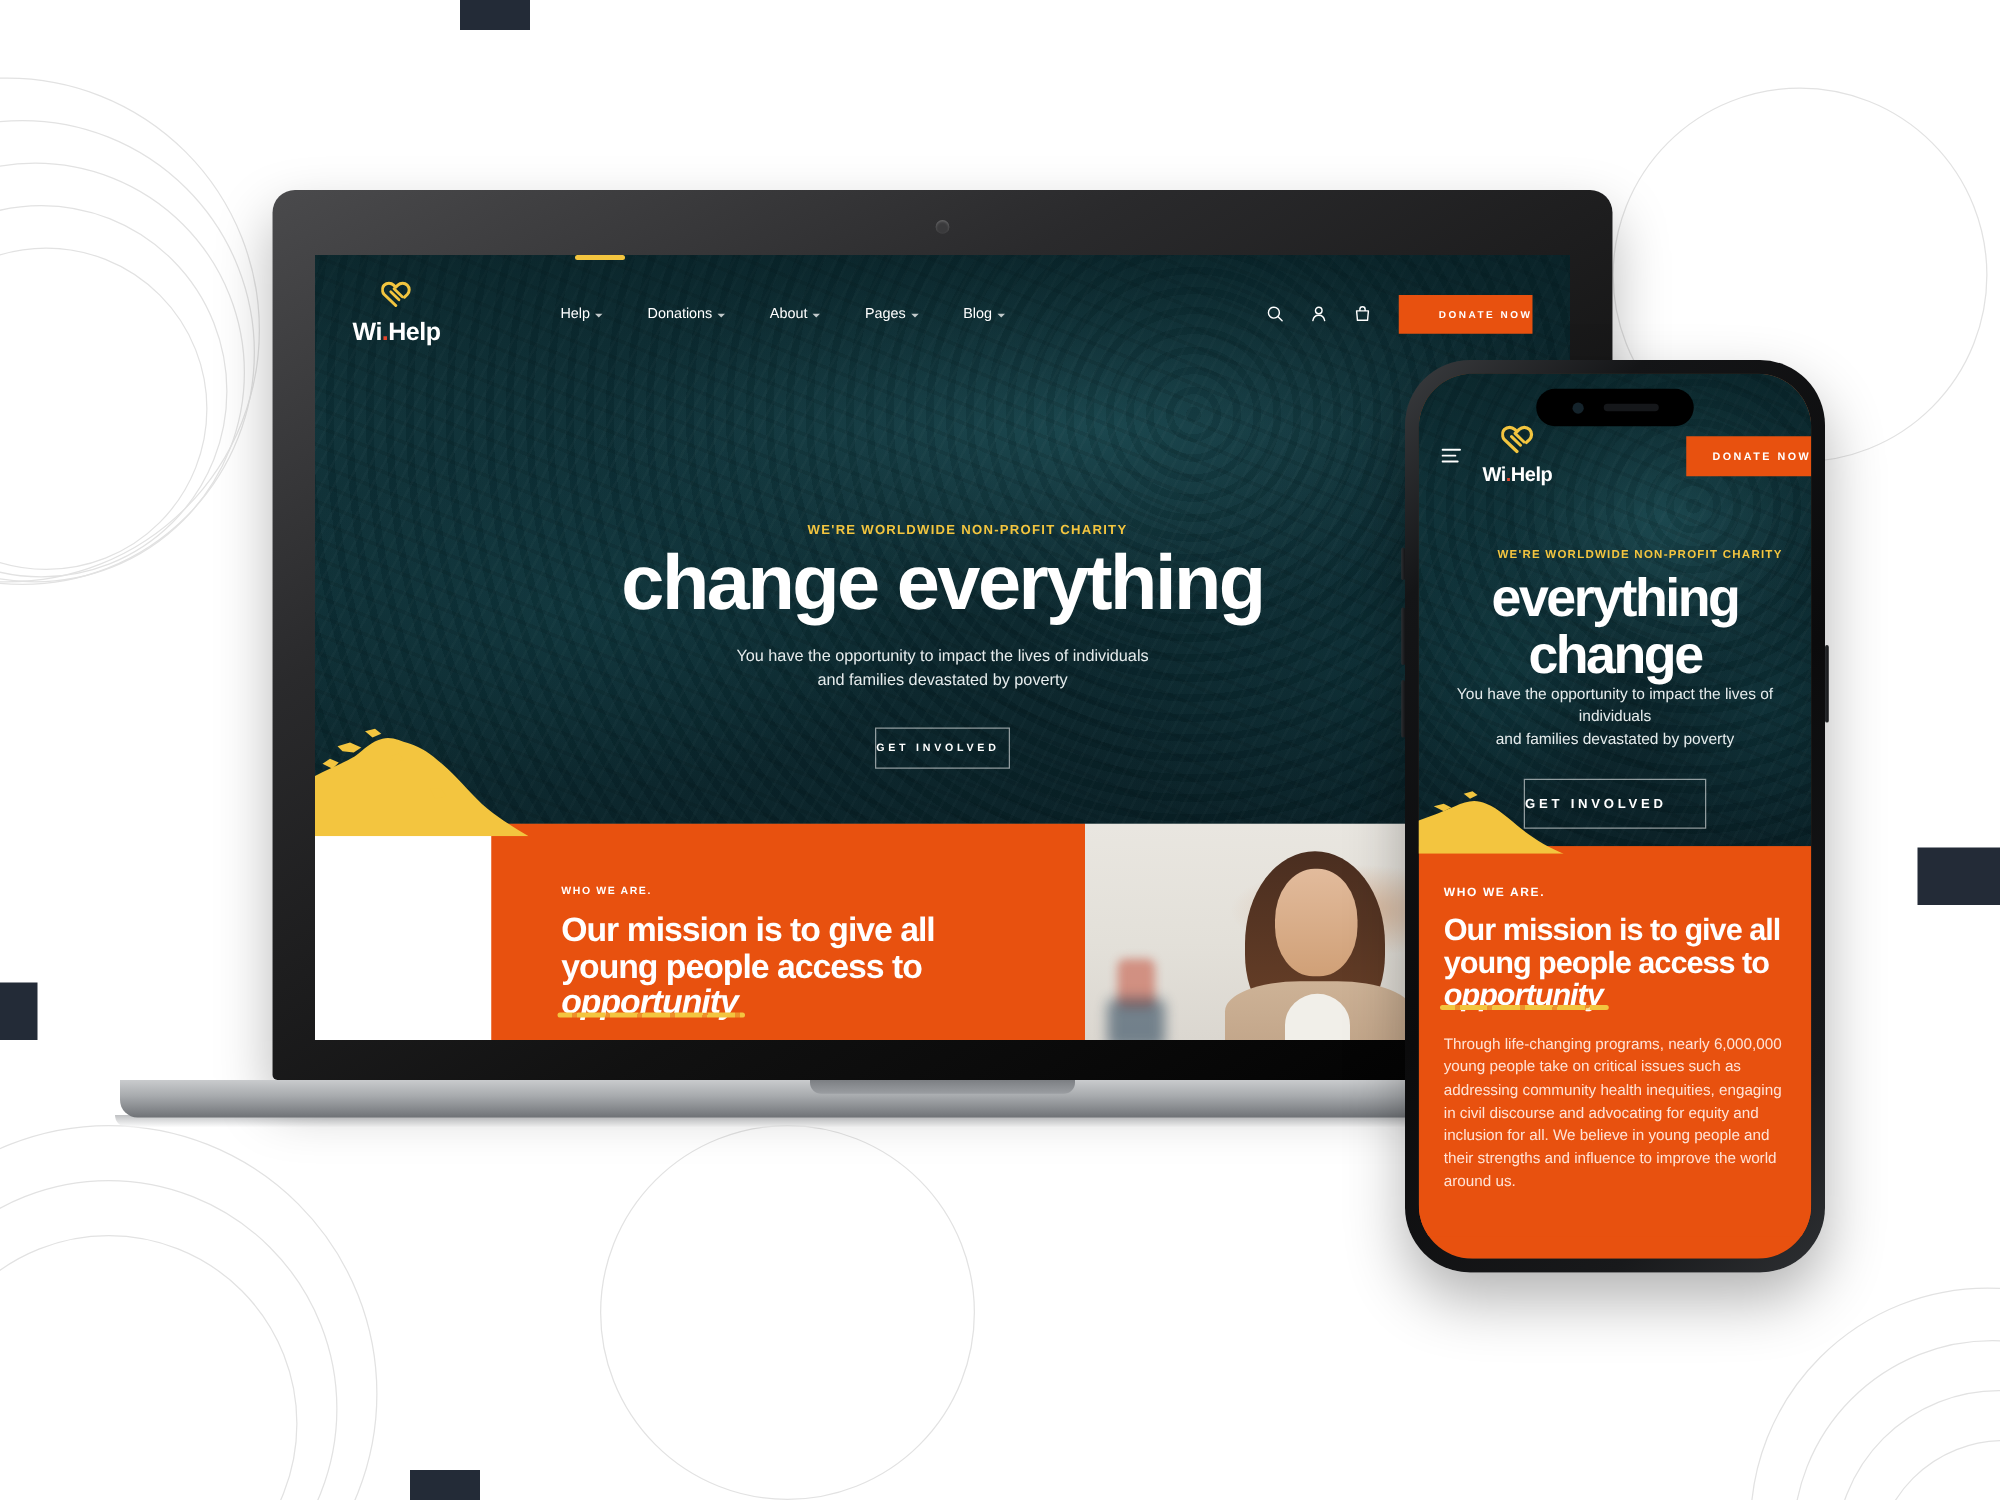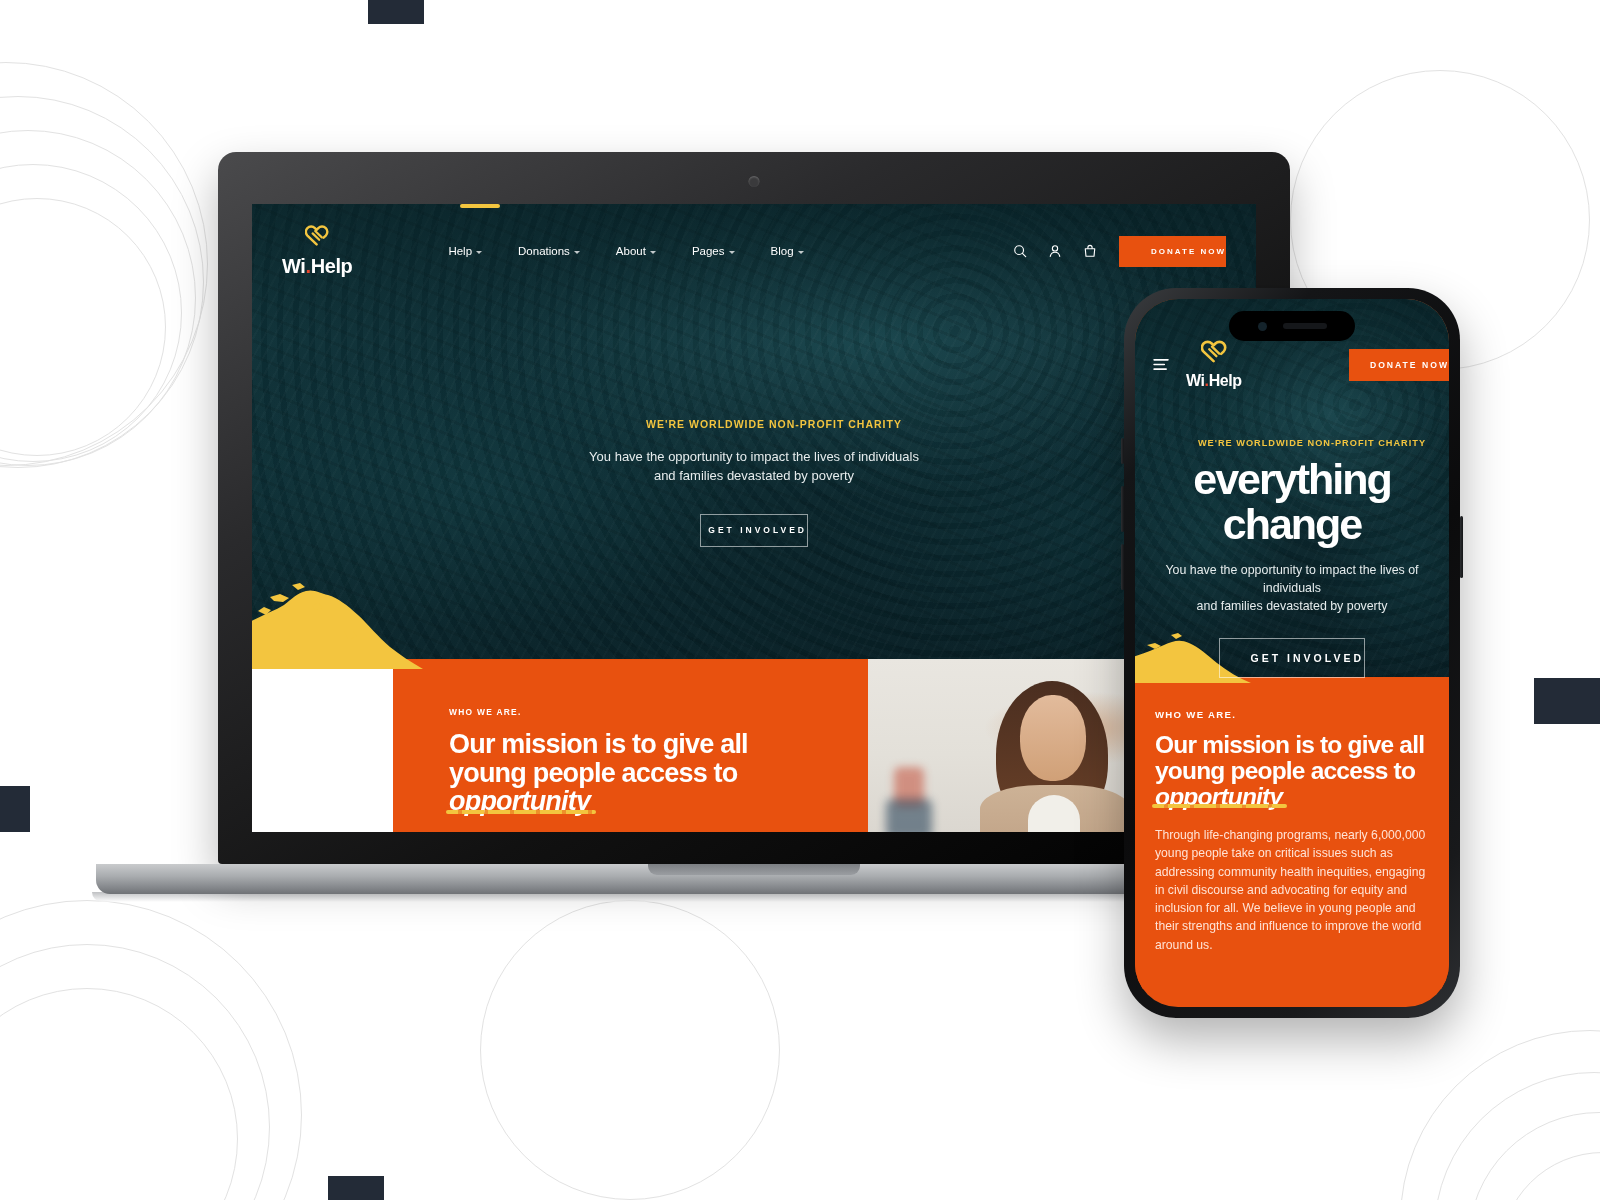"change everything" div.h1 { html: none -> <div>change everything</div> }
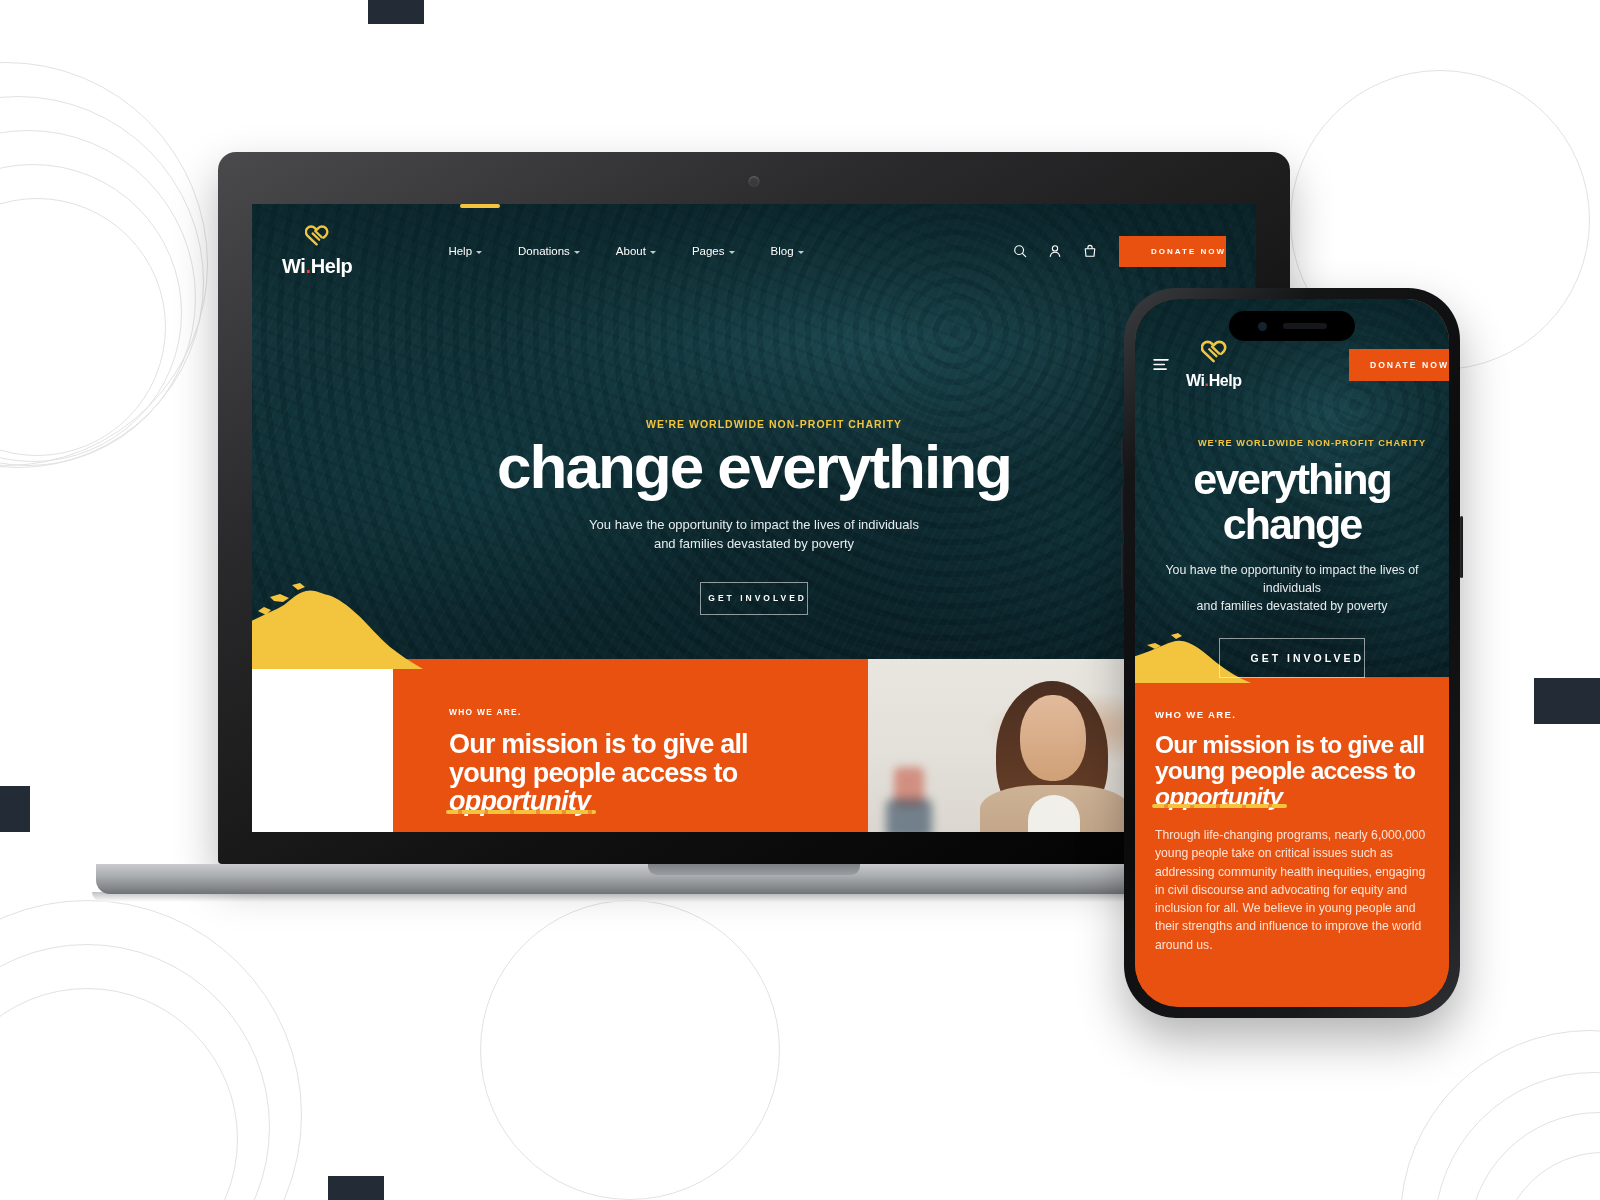"You have the opportunity to impact the lives of" div.sub { margin-top: 15px -> none }
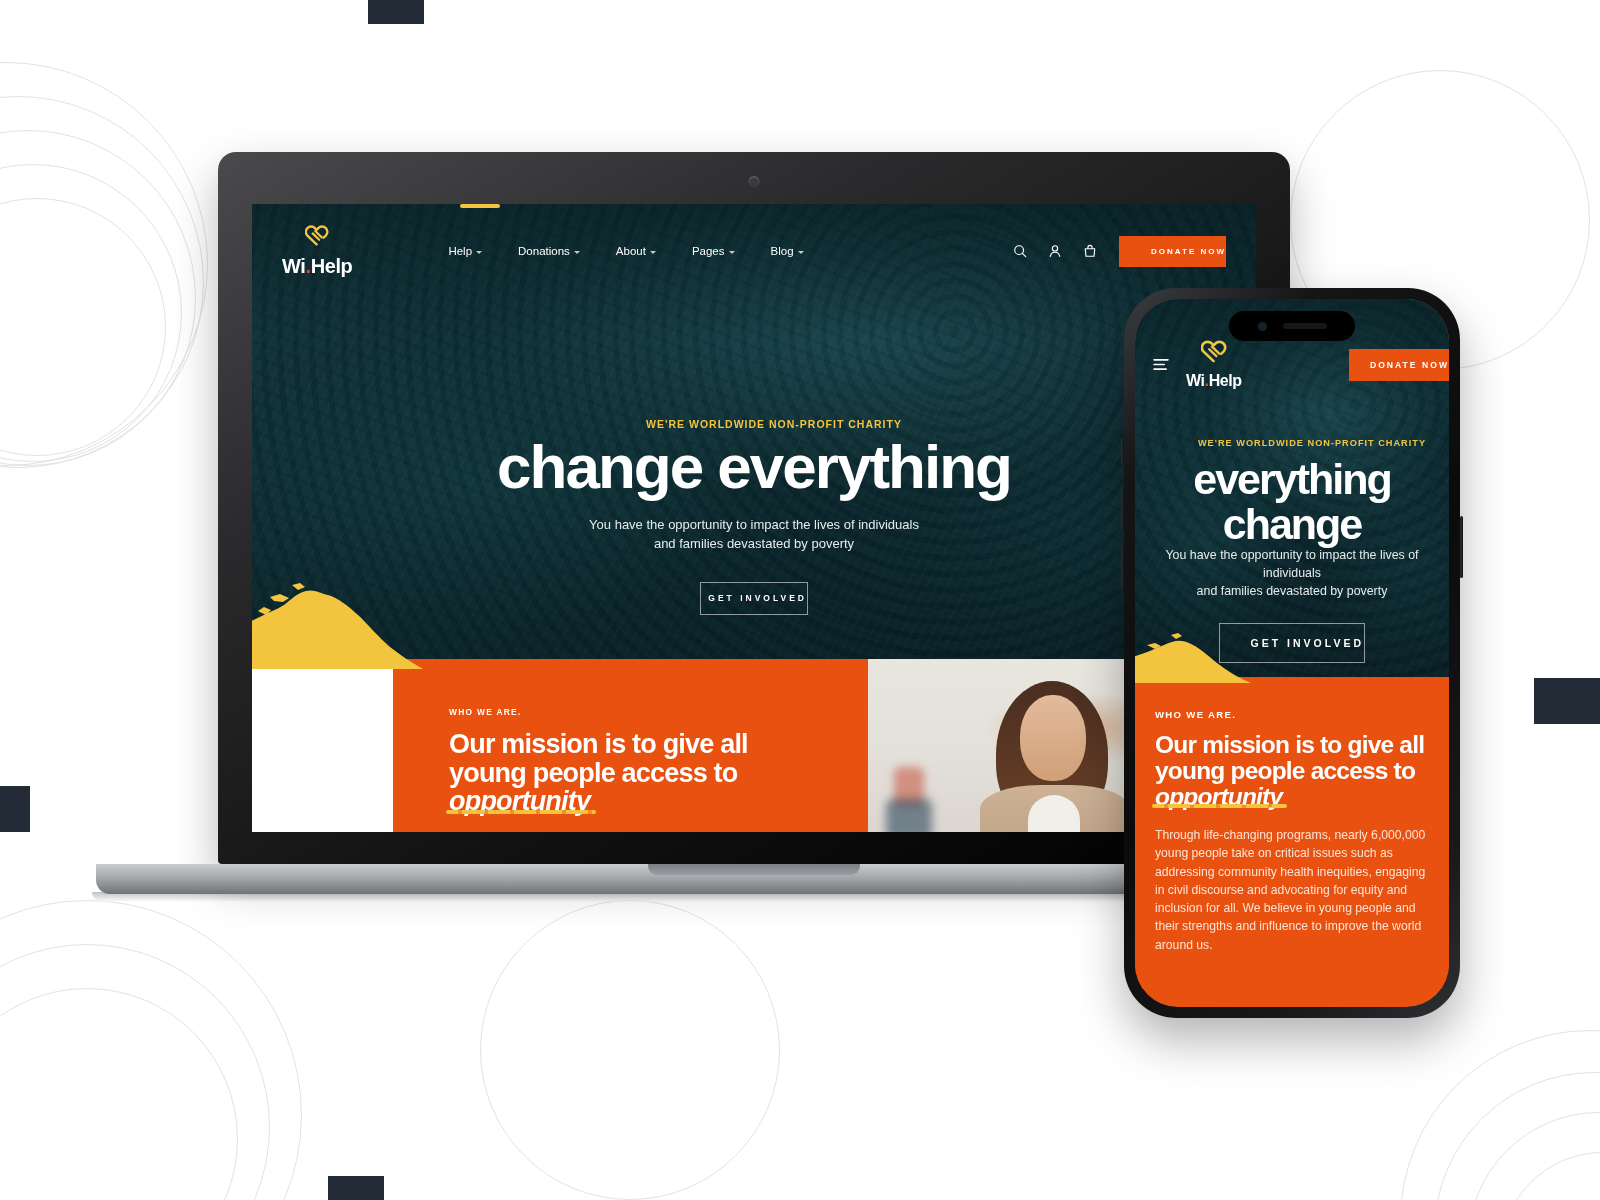"GET INVOLVED" .btn-ghost { justify-content: flex-end -> flex-start }
